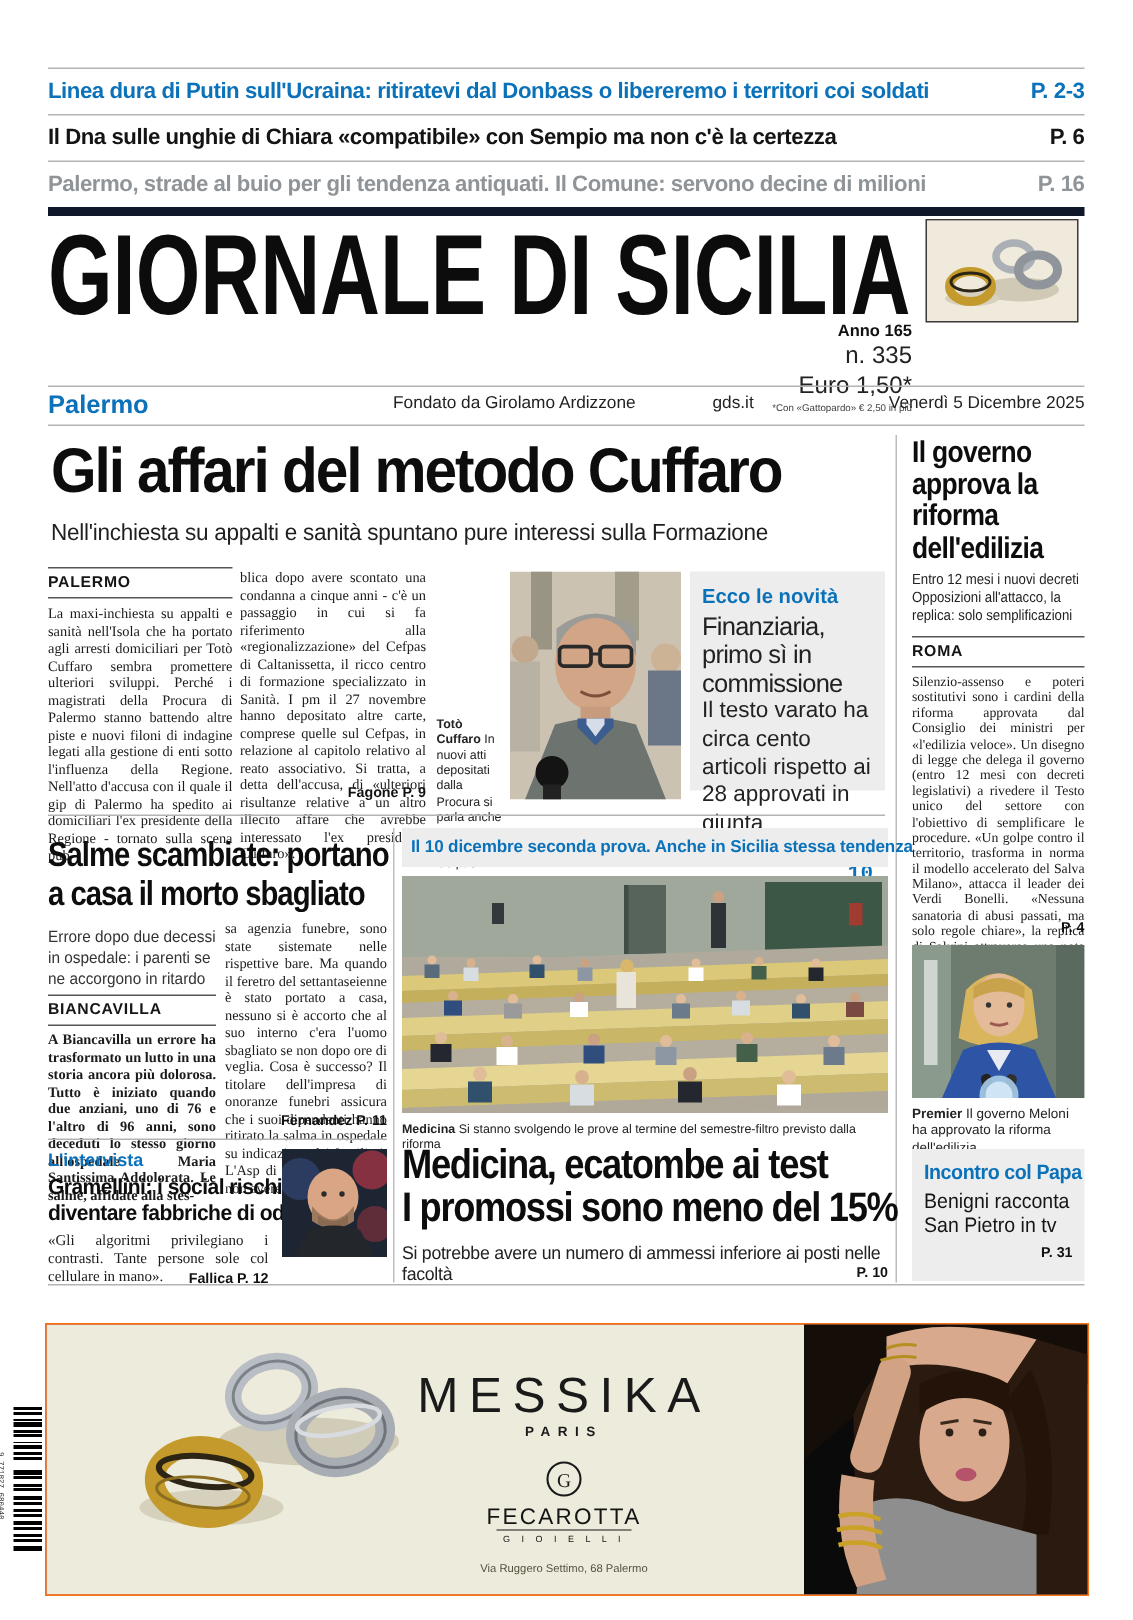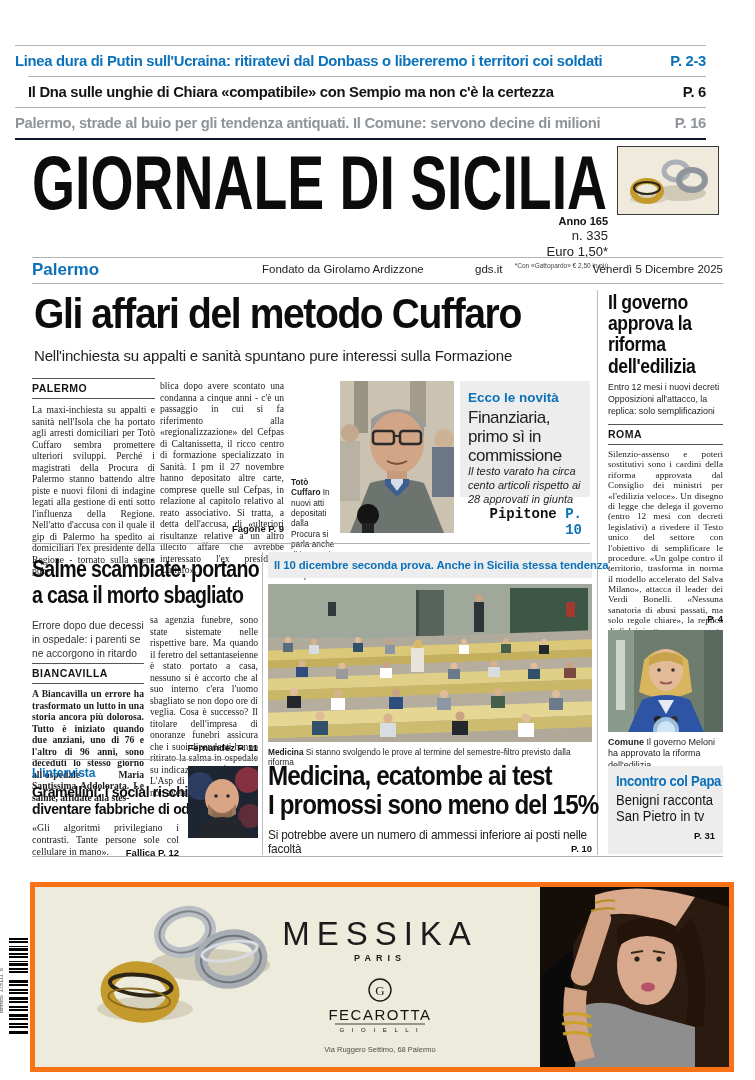"Linea dura di Putin sull'Ucraina:" .strip { border-bottom: 2px solid #0f172a -> 6px solid #0f172a; left: 15px -> 32px }
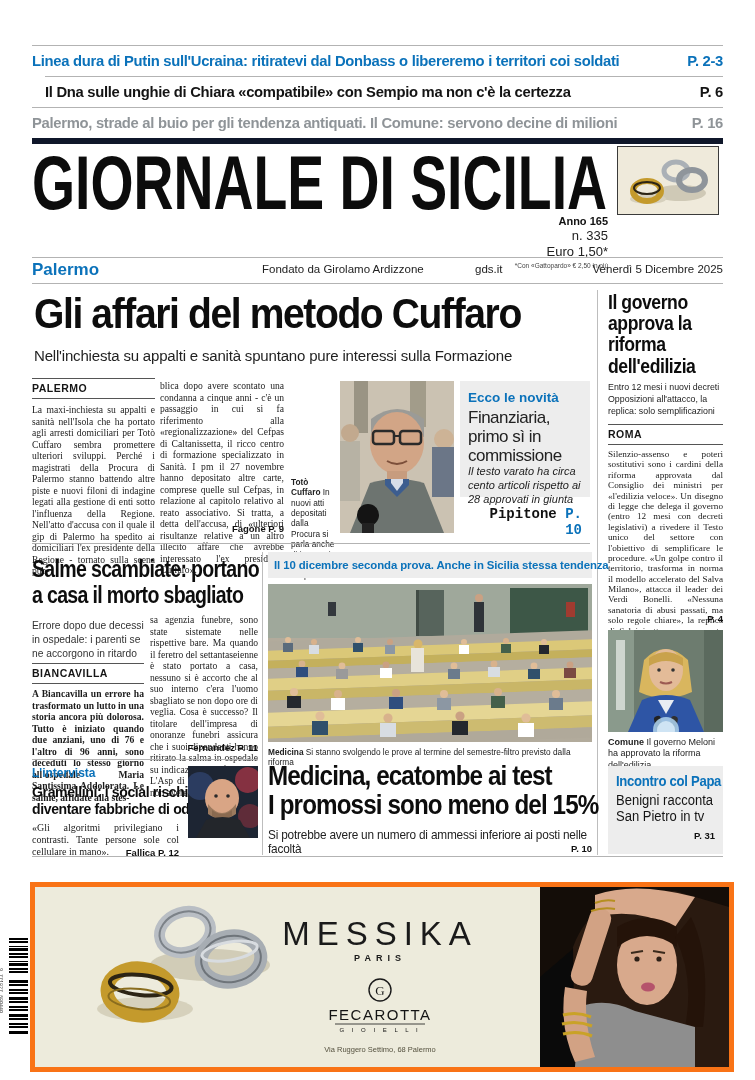"Il Dna sulle unghie di" .c-dark { margin-left: 13px -> none }
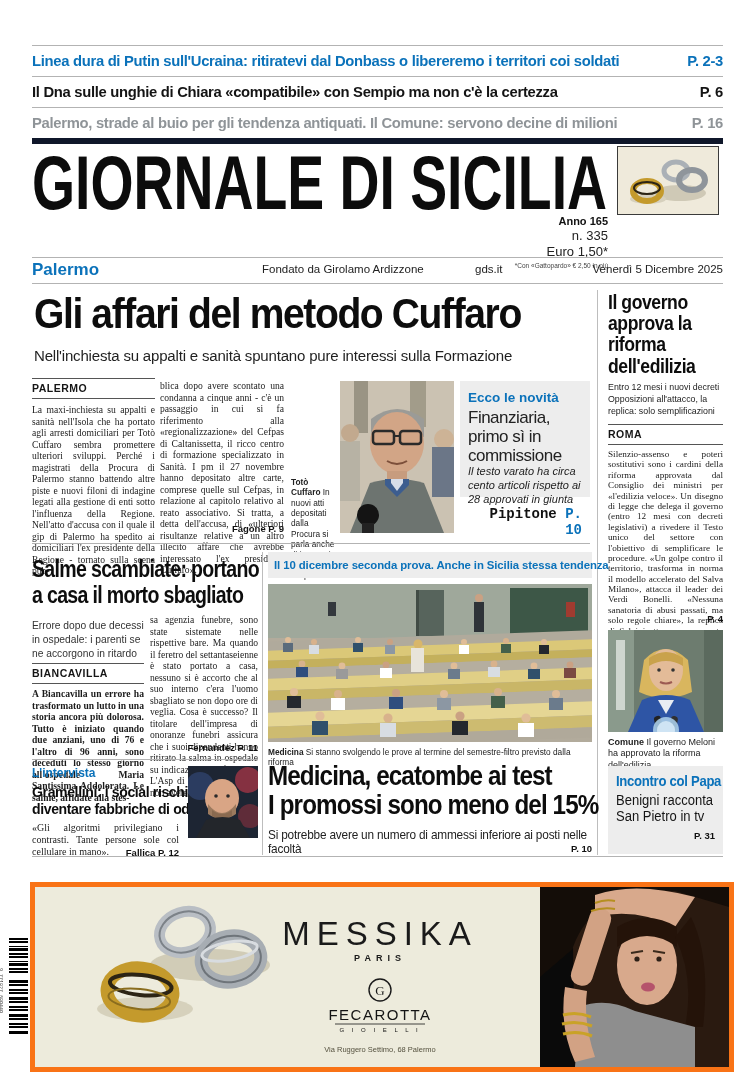"n. 335" .issue .n { font-size: 13px -> 16px }
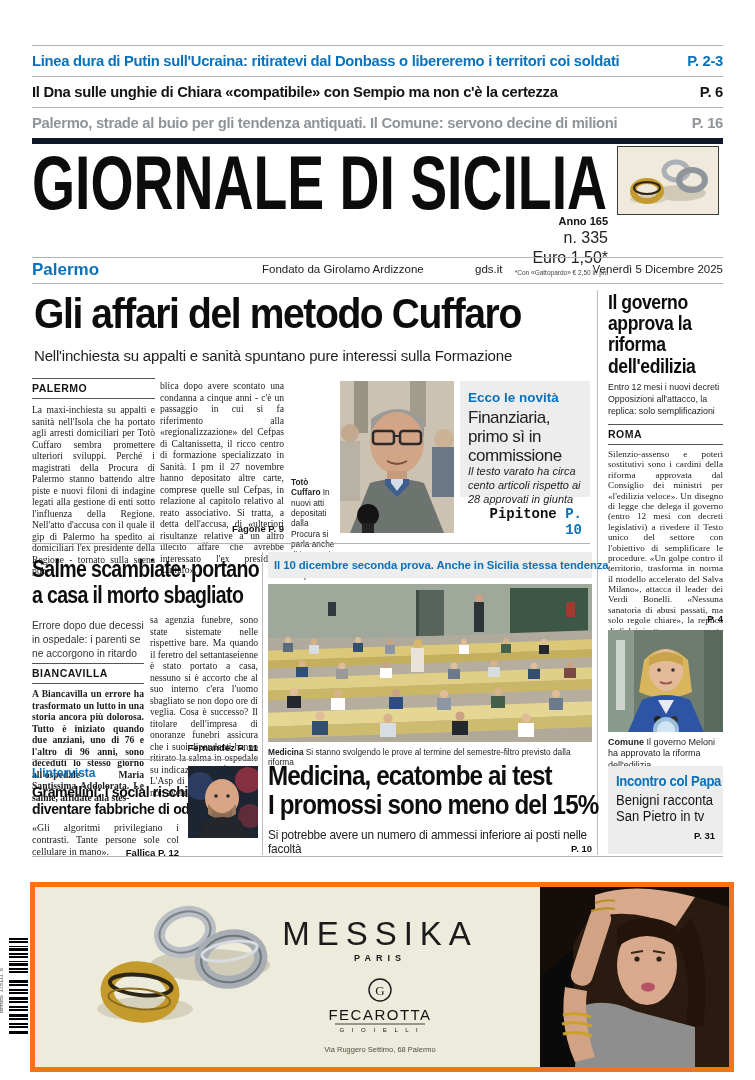"Ecco le novità" div.abs { height: 116px -> 146px }
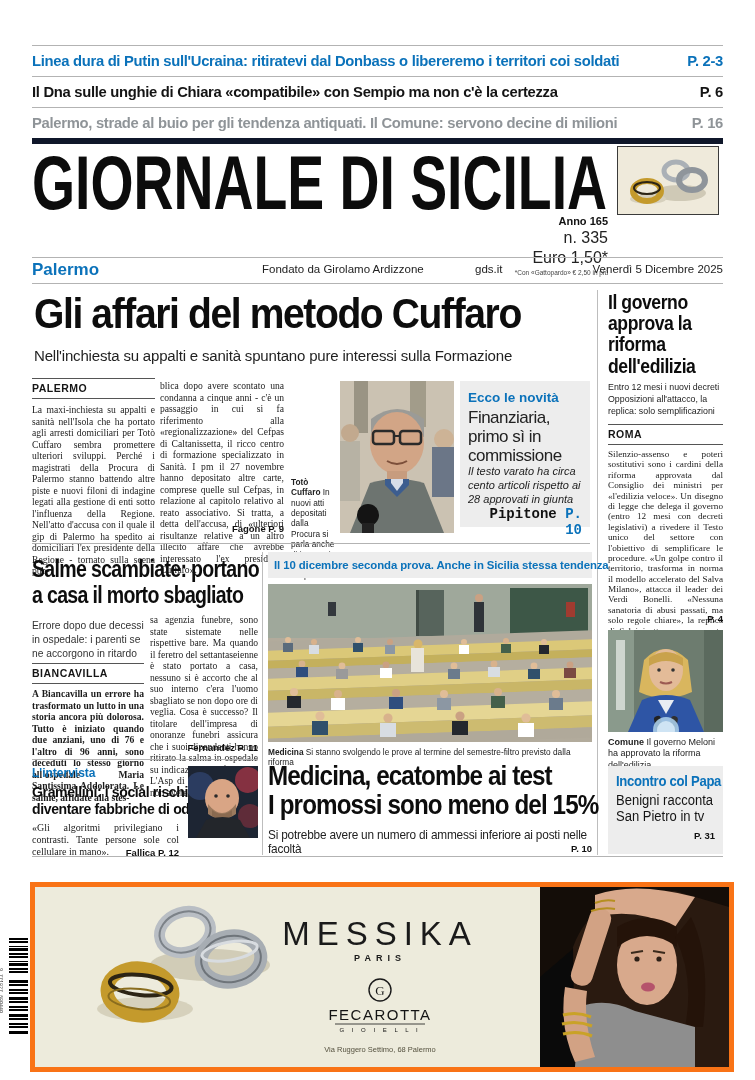"Il testo varato ha circa" div { font-size: 11px -> 15px; font-style: italic -> none }
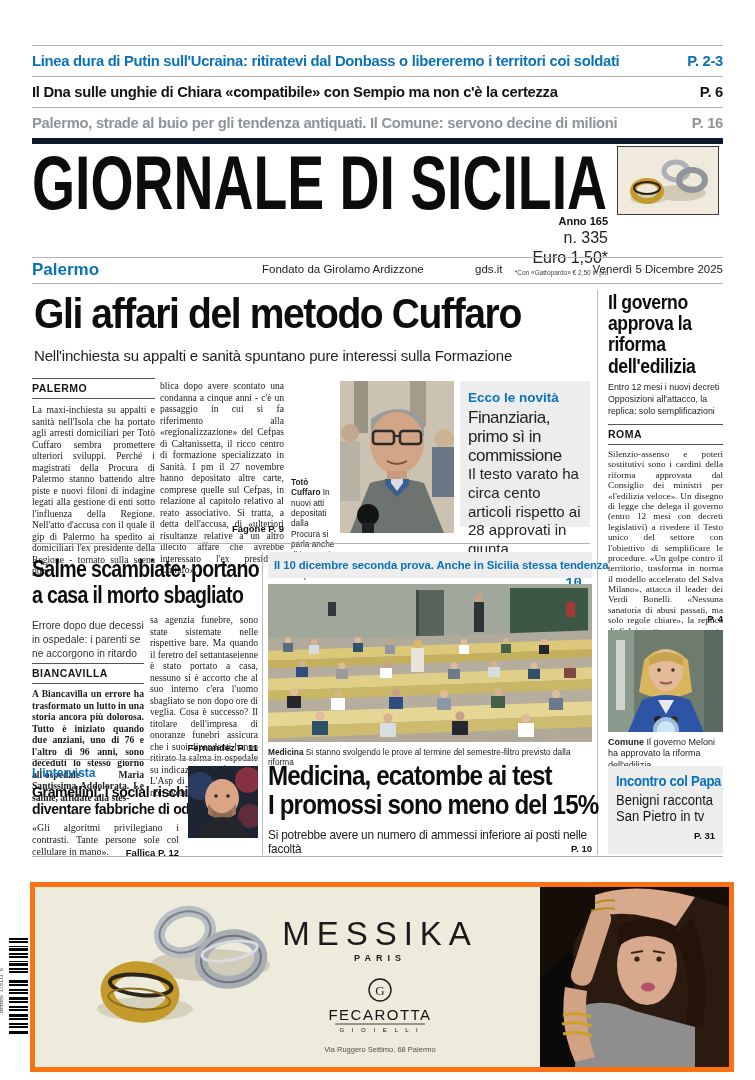"Comune" b { text: Comune -> Premier }
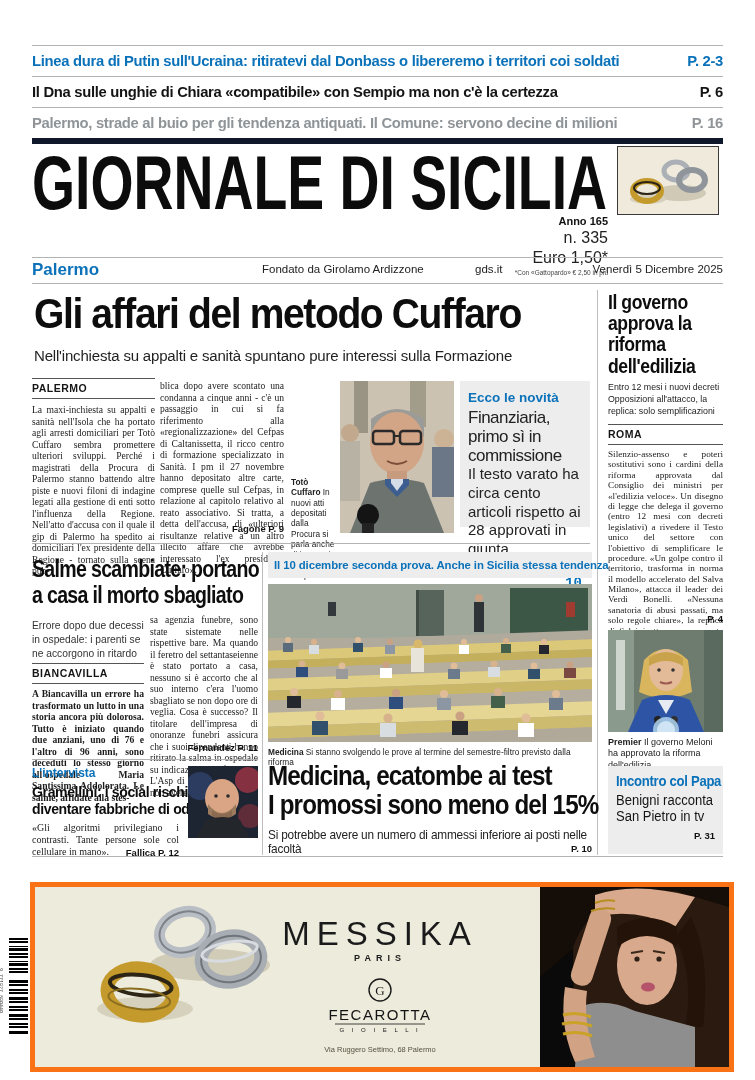"MESSIKA" .ad { border: 5px solid #f97316 -> 1px solid #f97316 }
